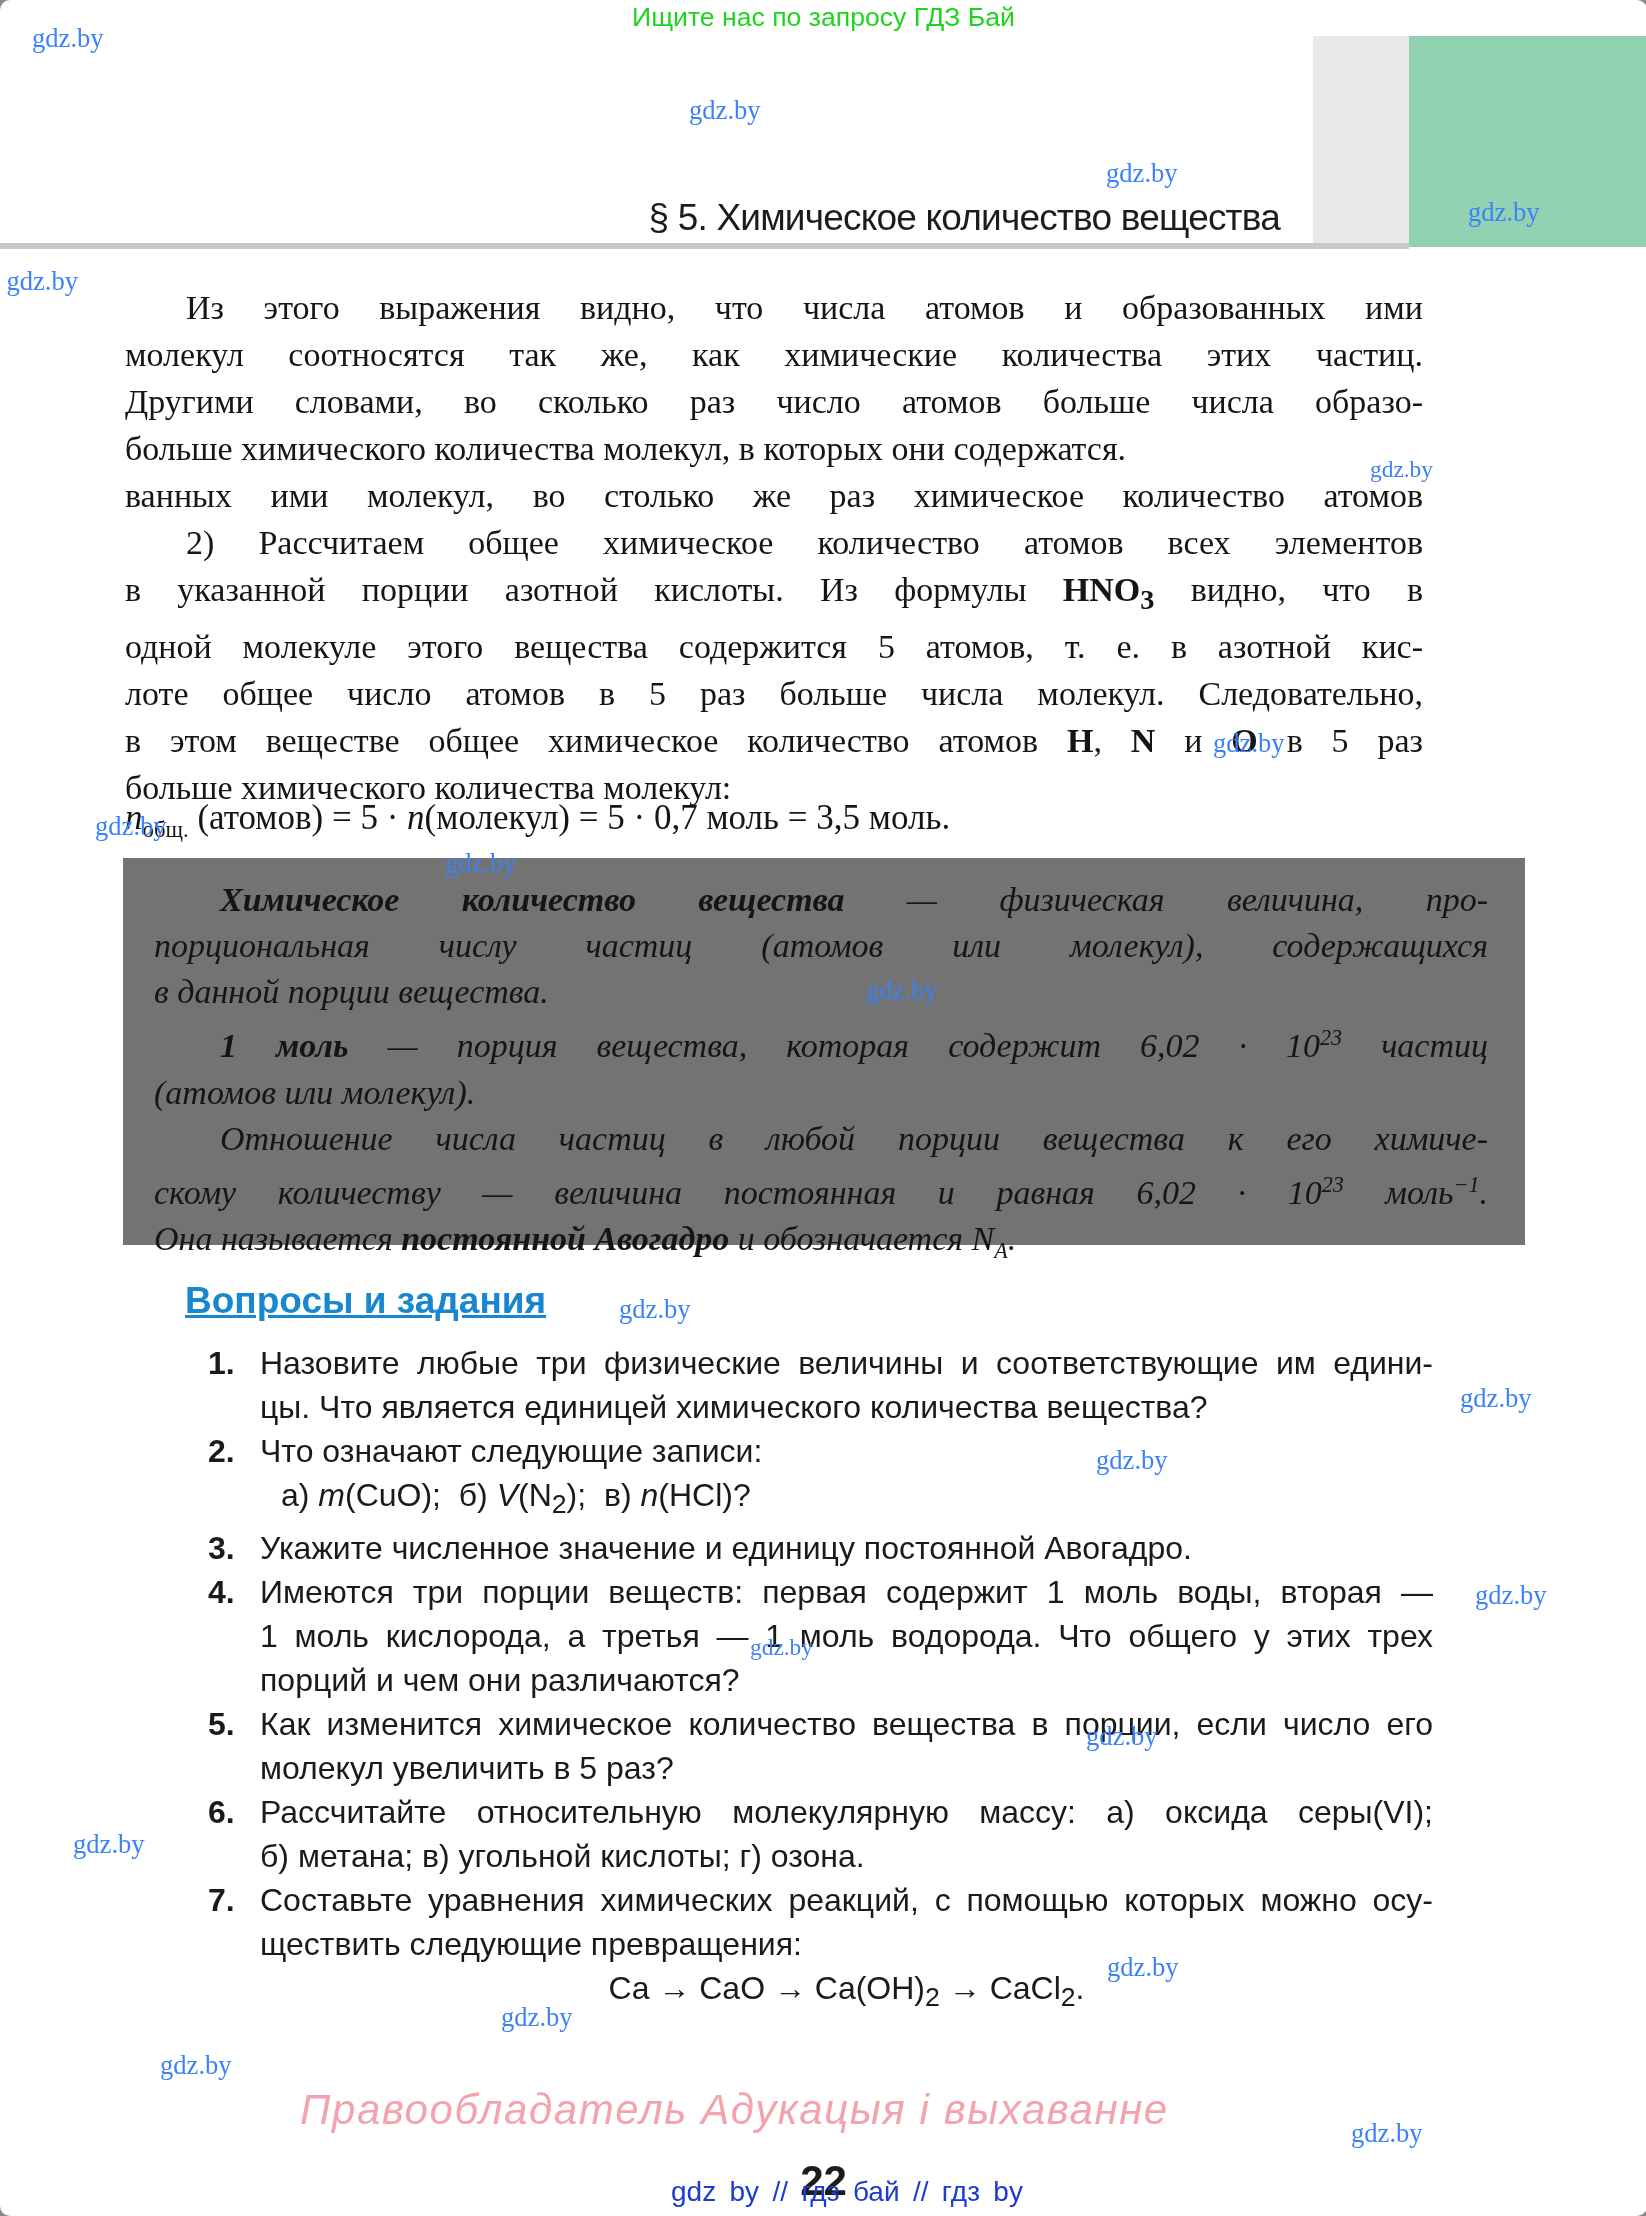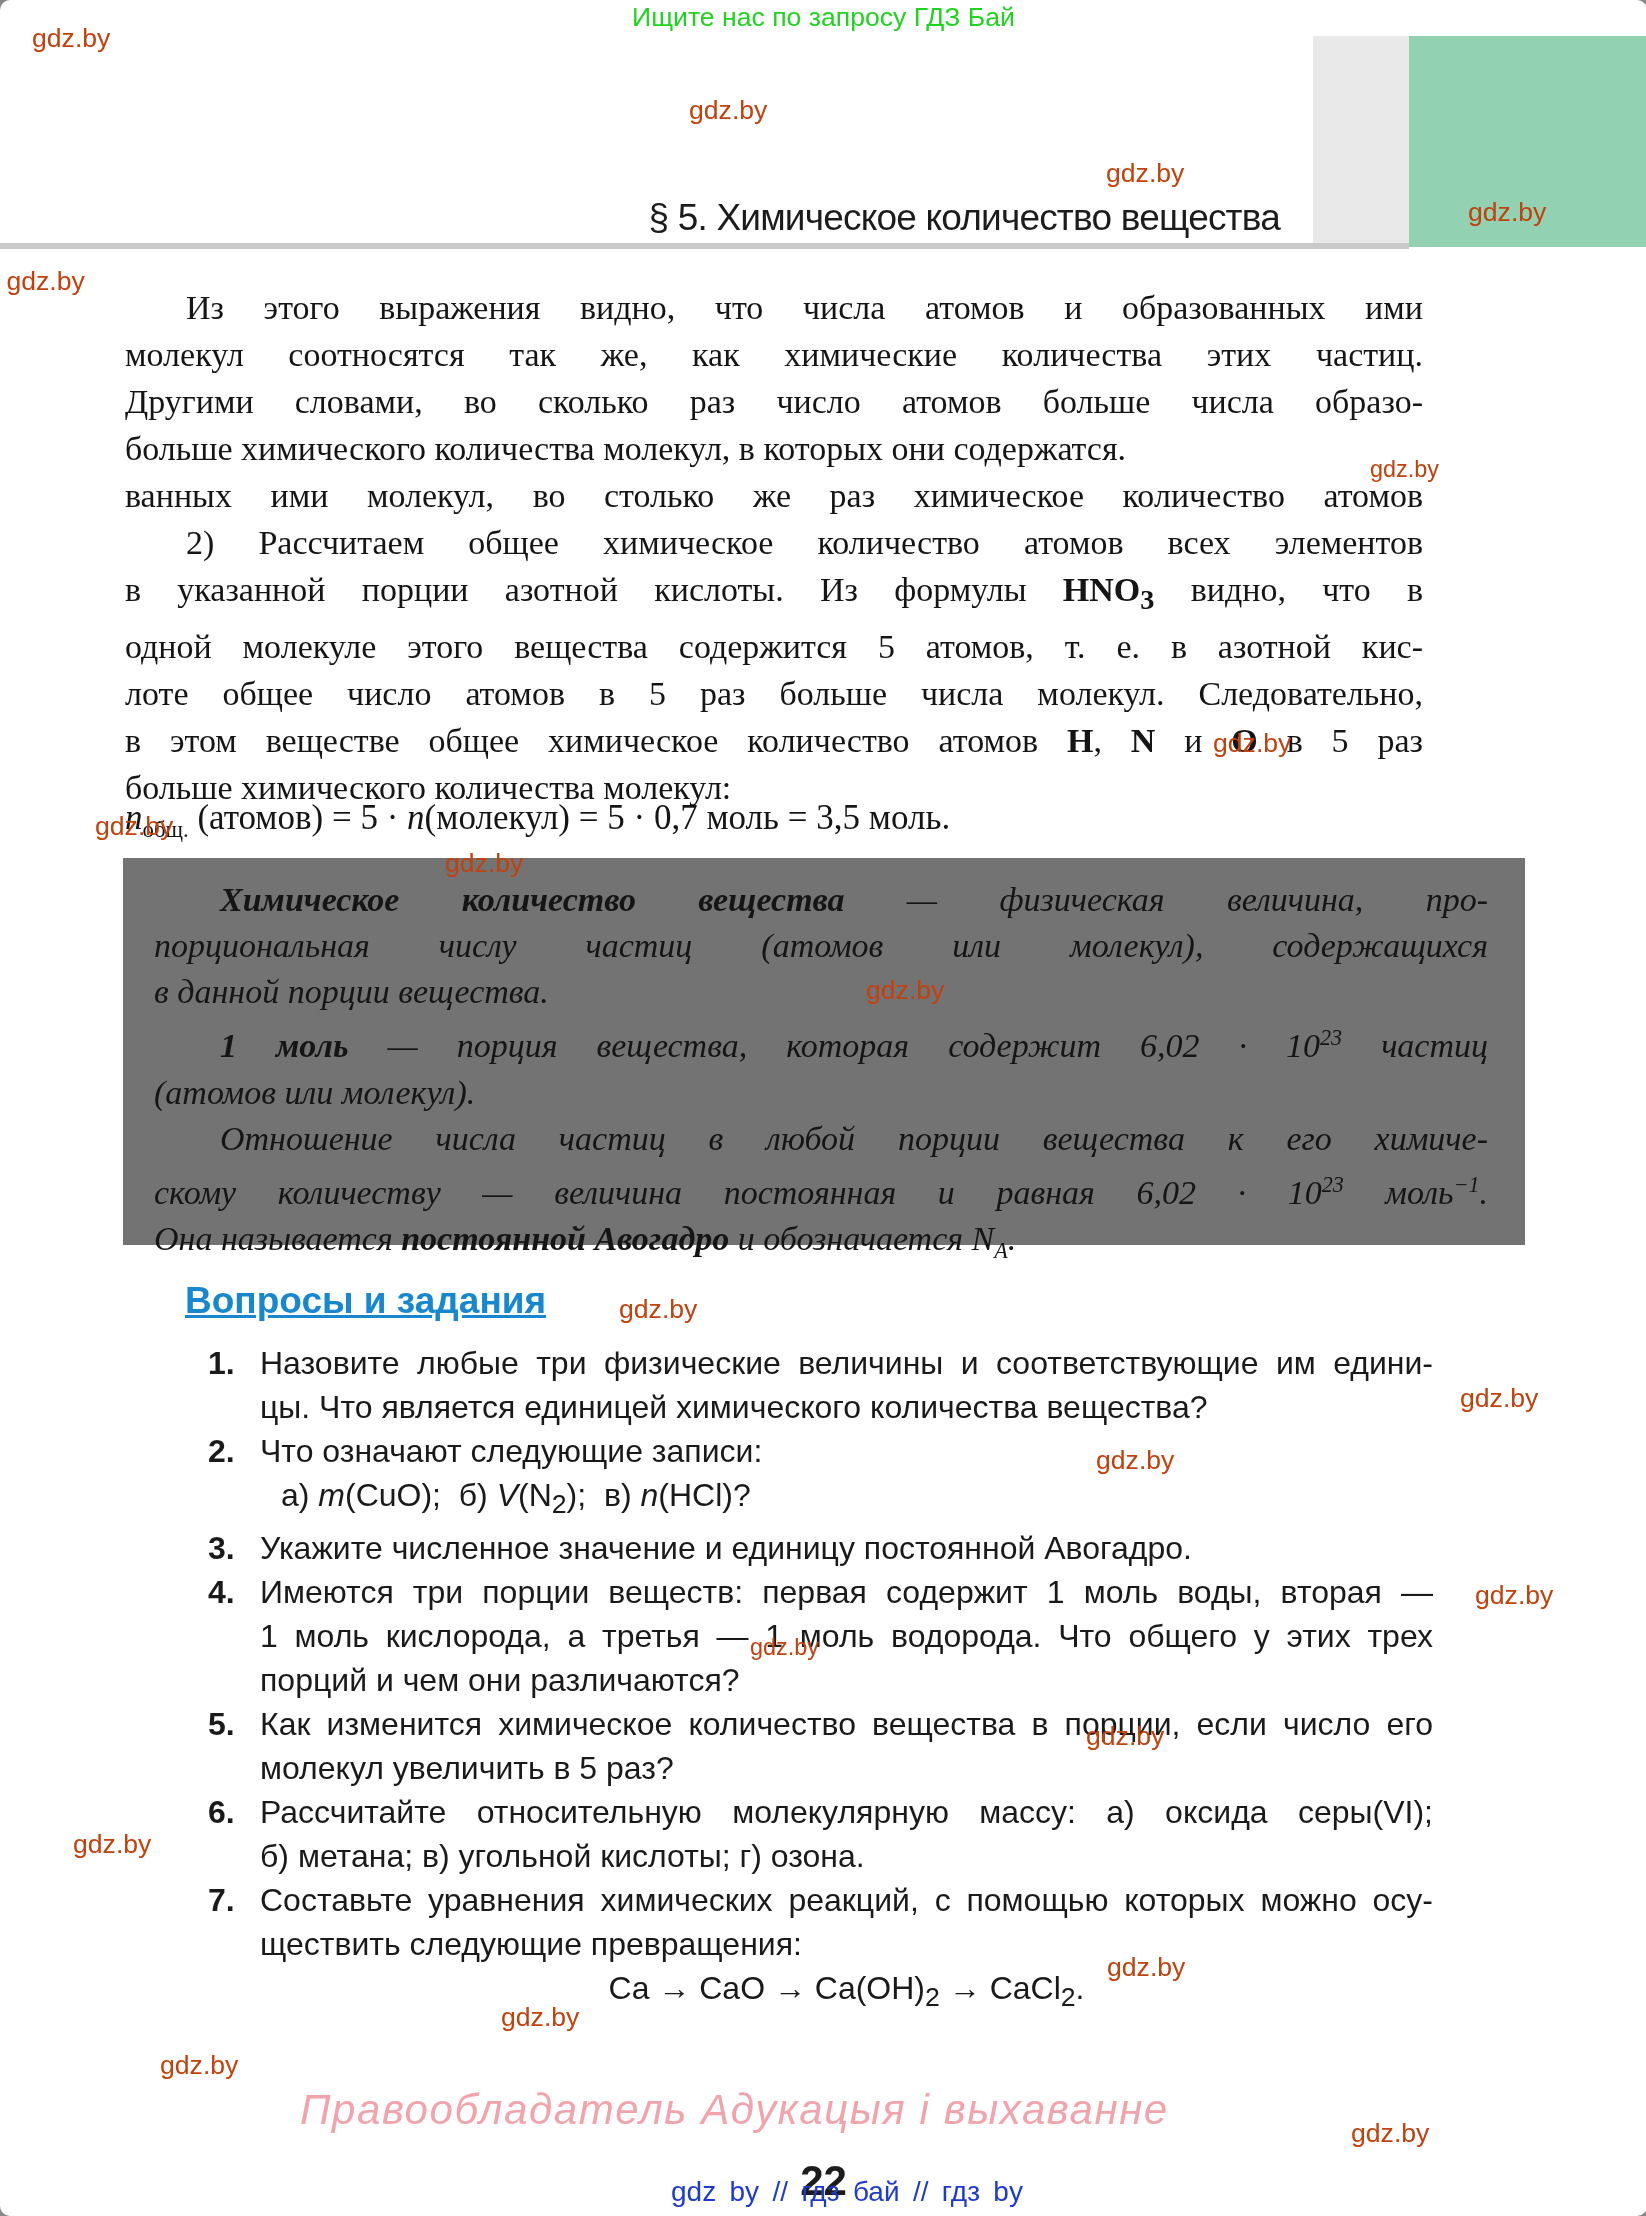"gdz.by" .wm { color: #c2410c -> #3b82f6; font-family: Liberation Sans, sans-serif -> Liberation Serif, serif }
